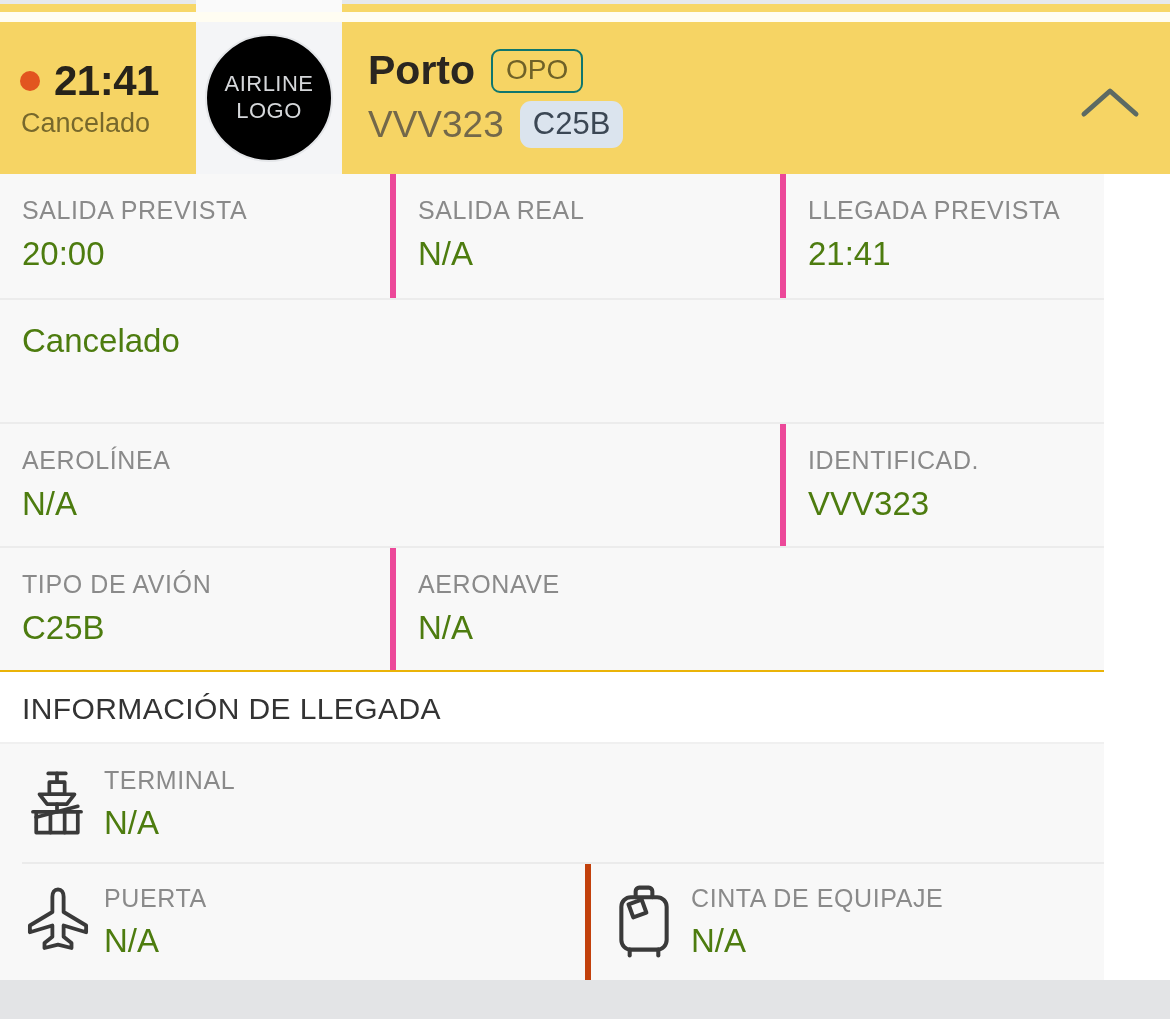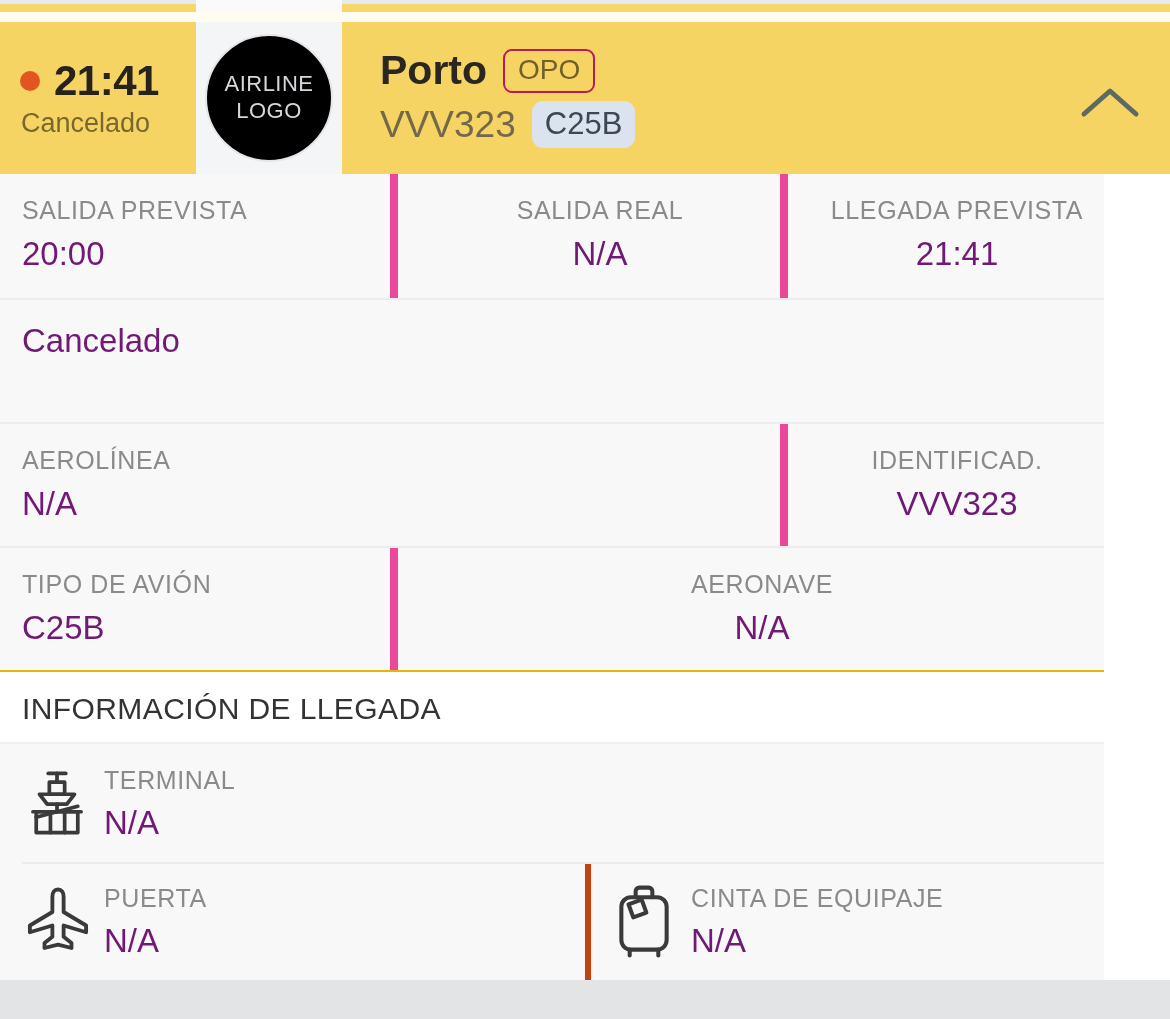"Porto" .hdr-main { padding-left: 38px -> 26px }
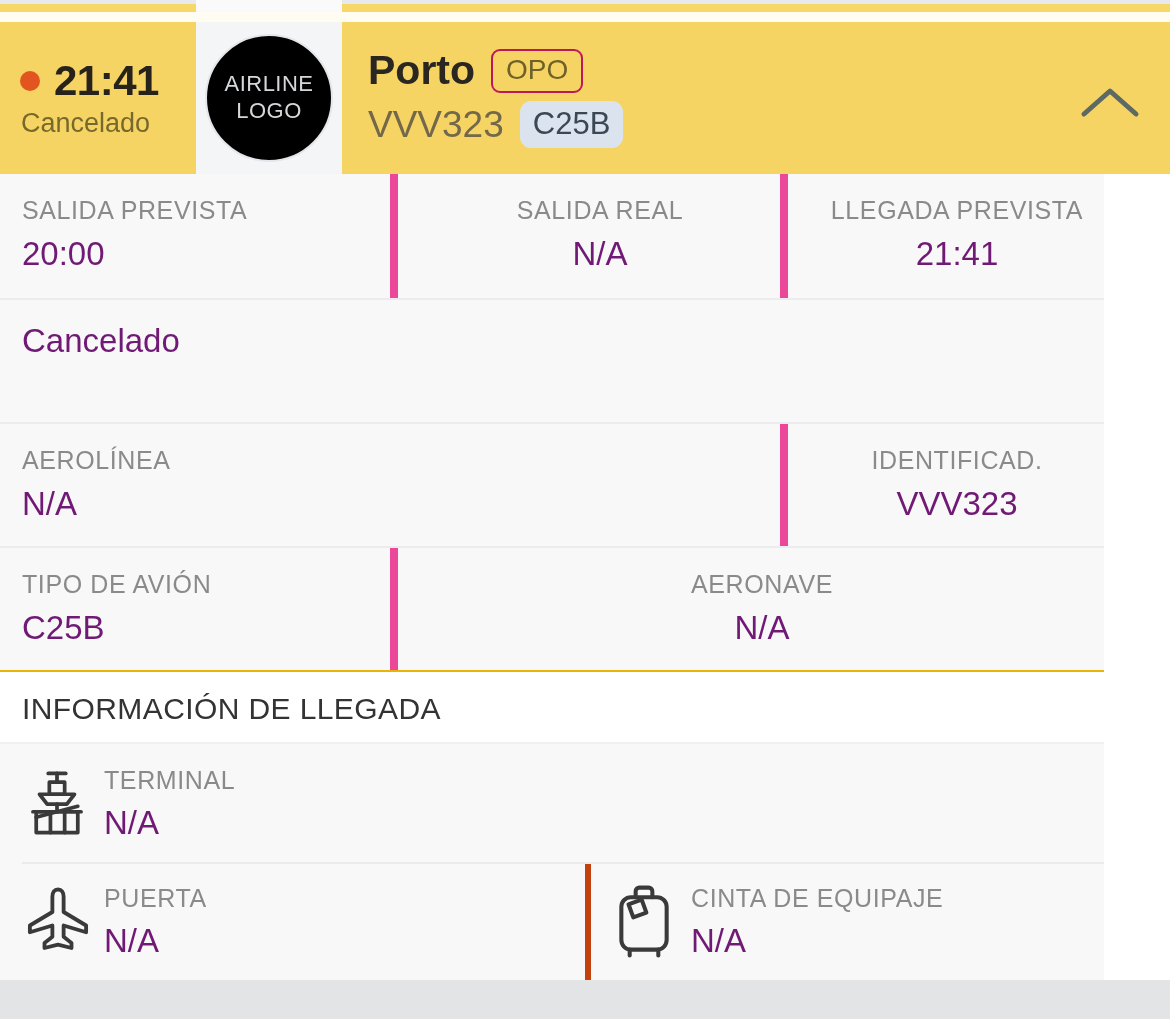"OPO" .iata-chip { border: 2px solid #be185d -> 2px solid #0f766e }
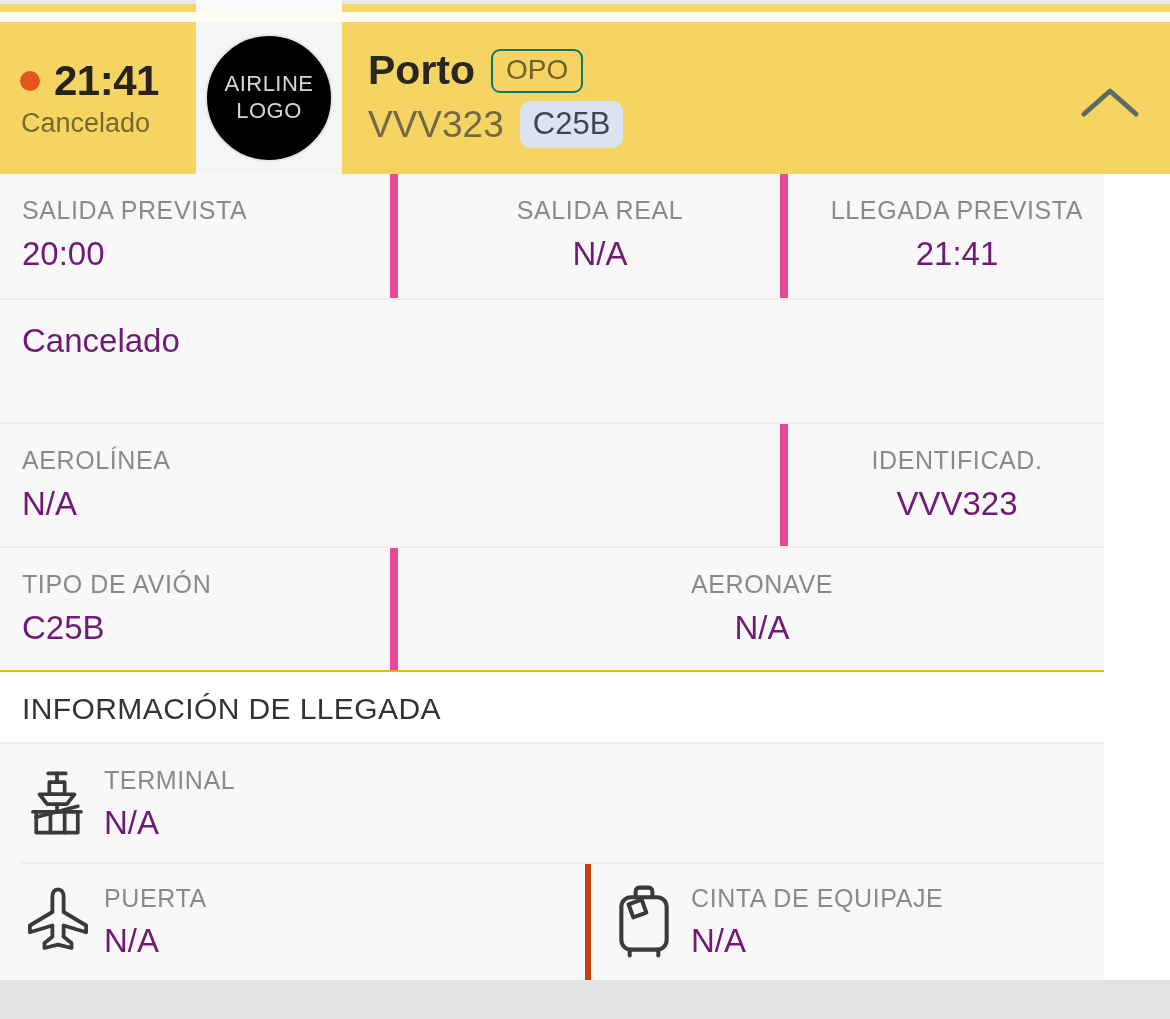"SALIDA REAL" .cell + .cell { border-left: 8px solid #ec4899 -> 6px solid #ec4899; text-align: center -> none }
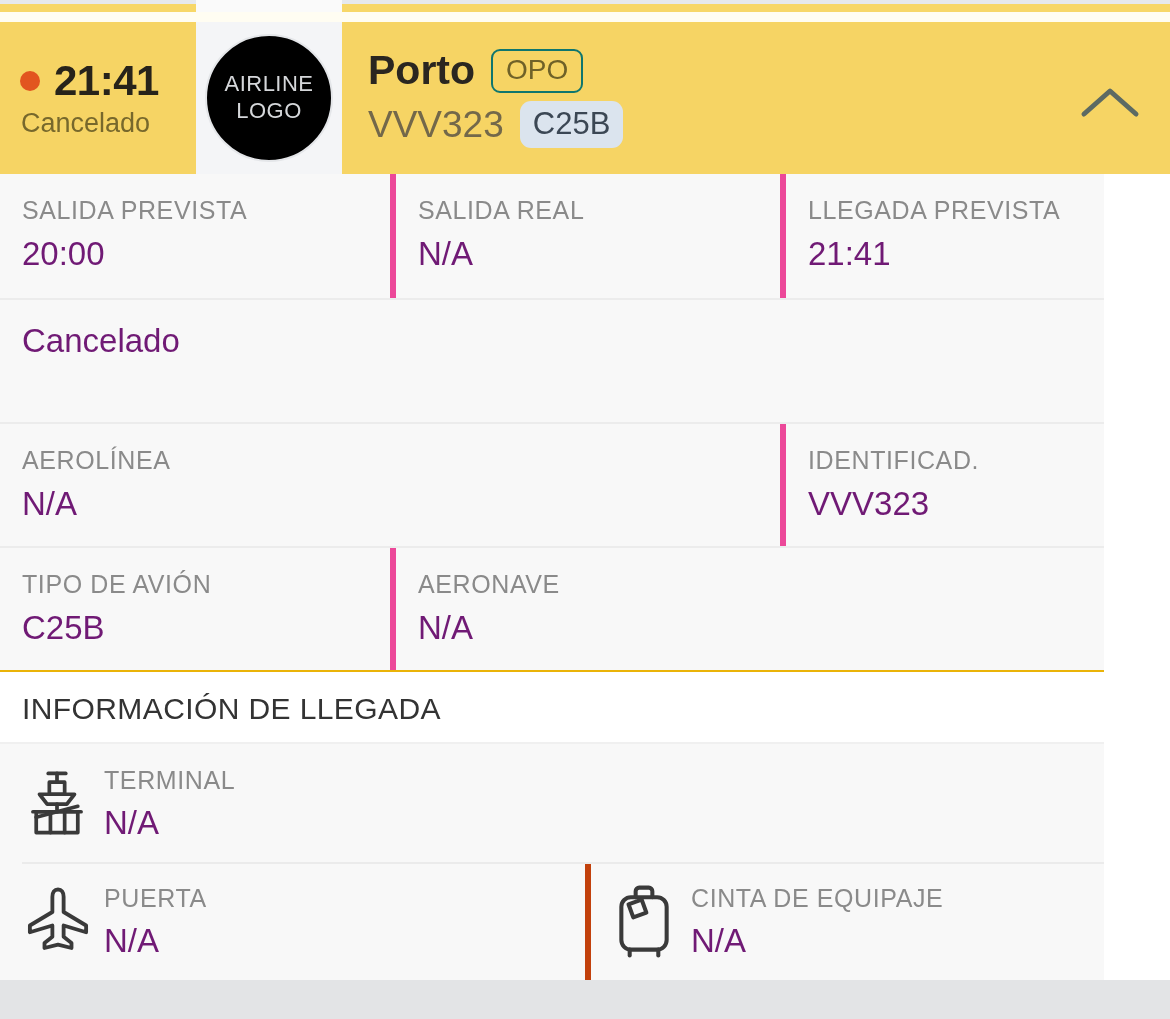"20:00" .cell-value { color: #701a75 -> #4d7c0f }
